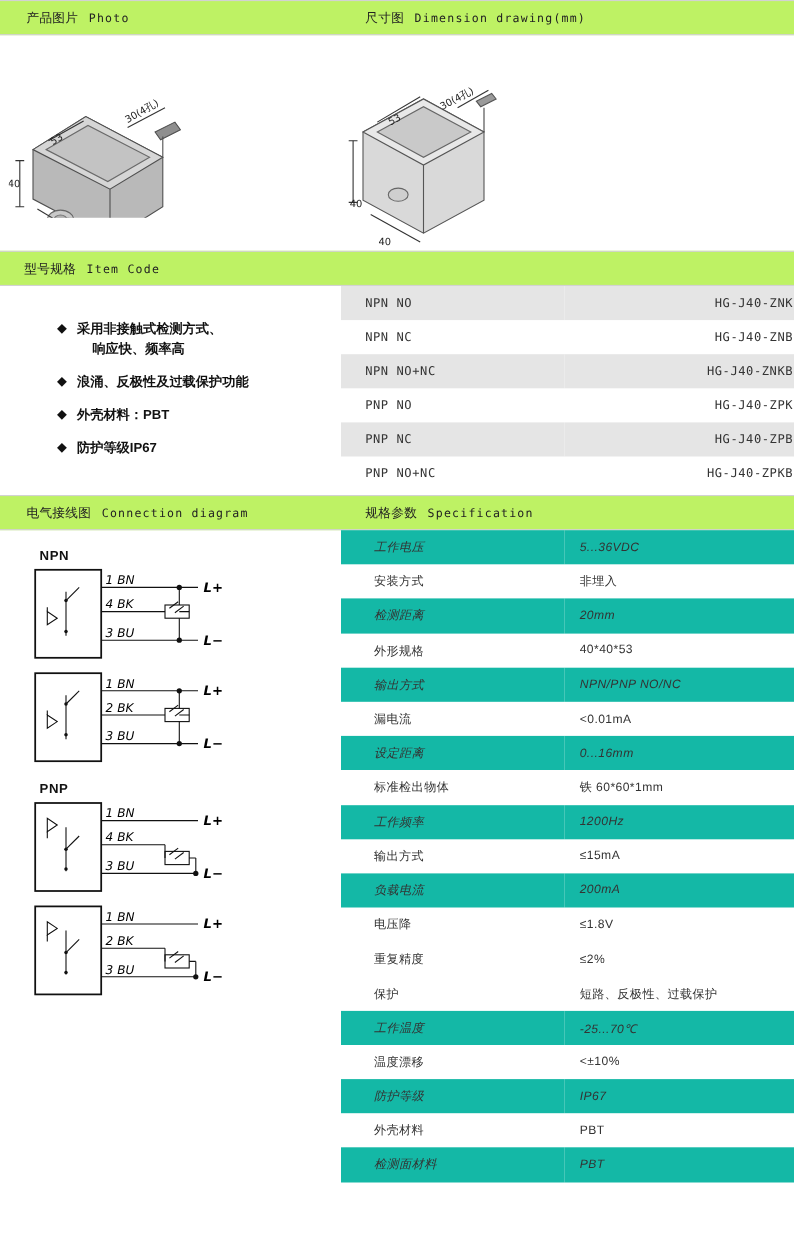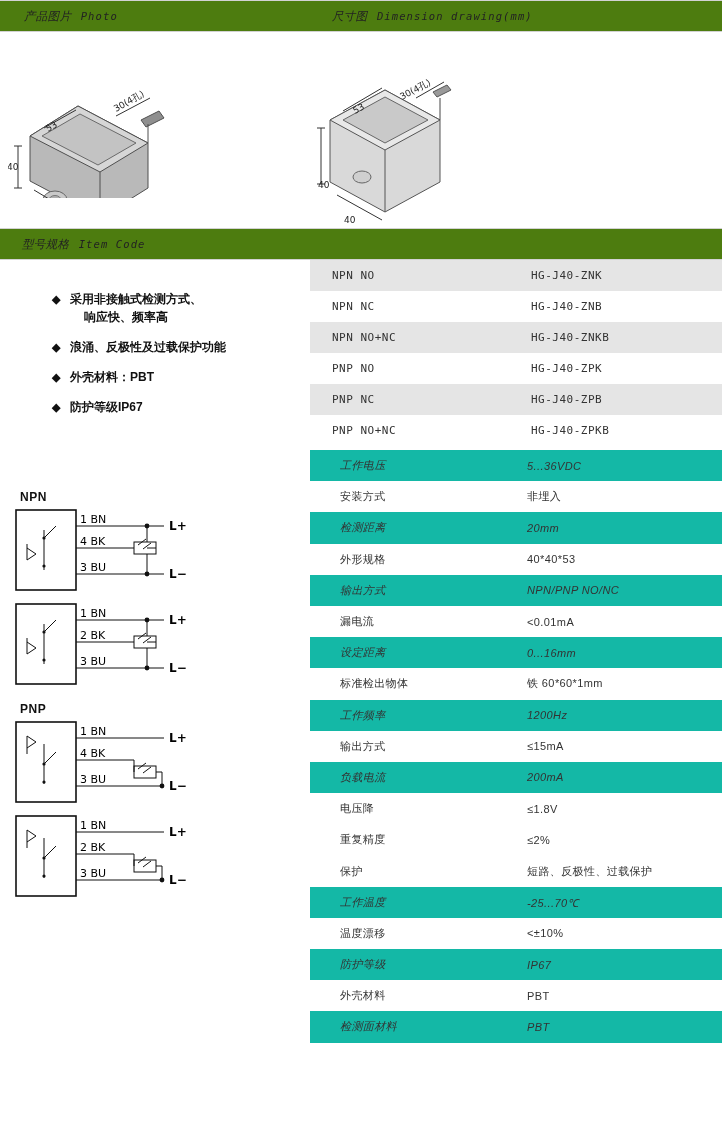"产品图片 Photo" .bar { background: #4d7c0f -> #bef264; font-style: italic -> none }
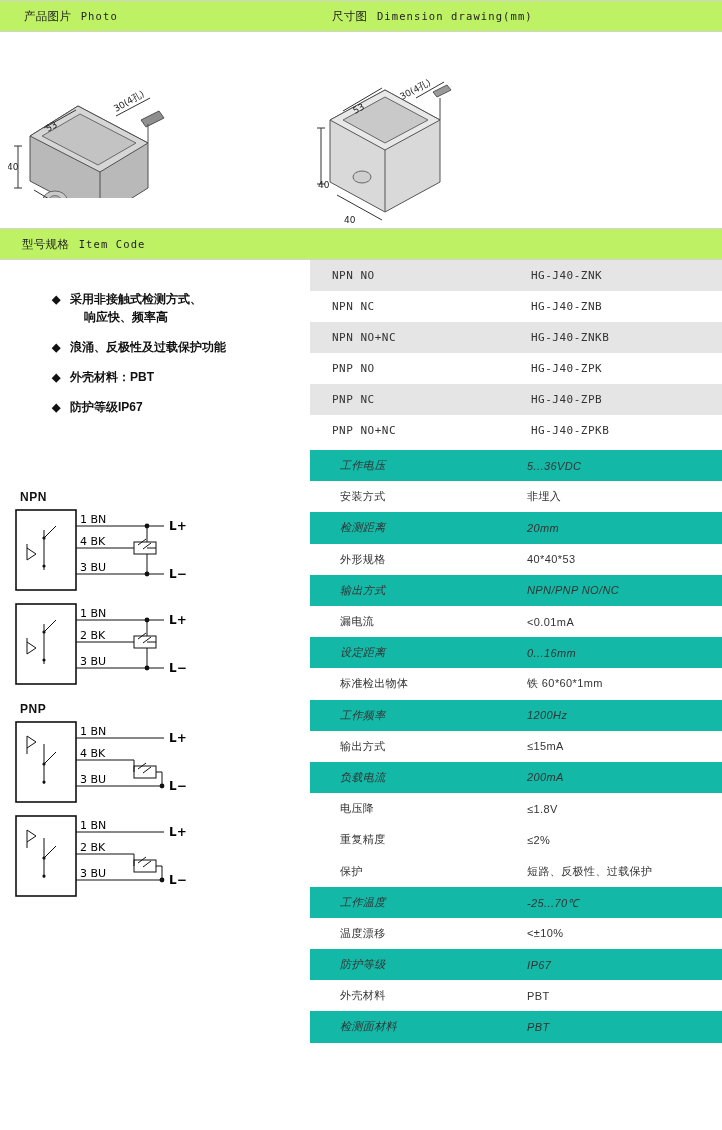"HG-J40-ZNK" .codes td.v { text-align: none -> right }
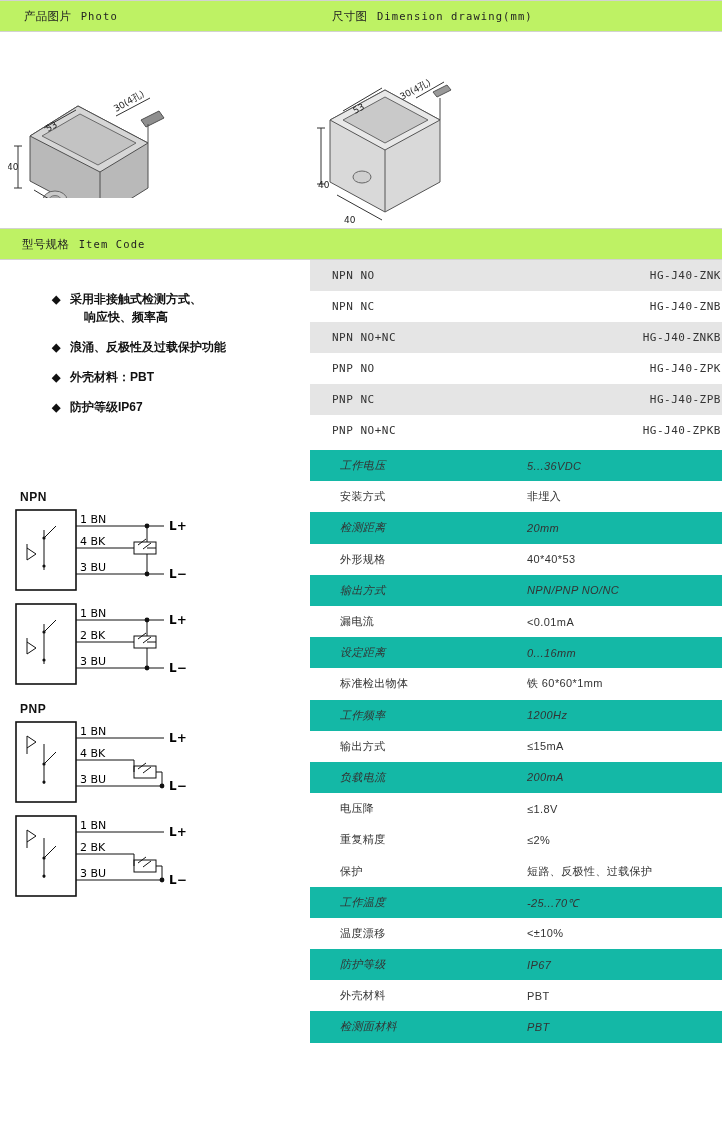"电气接线图 Connection diagram" div.bar { html: none -> <div> <div> <span>电气接线图</span> <span>Connection diagram</span> </div> <div> <span>规格参数</span> <span>Specification</span> </div> </div> }
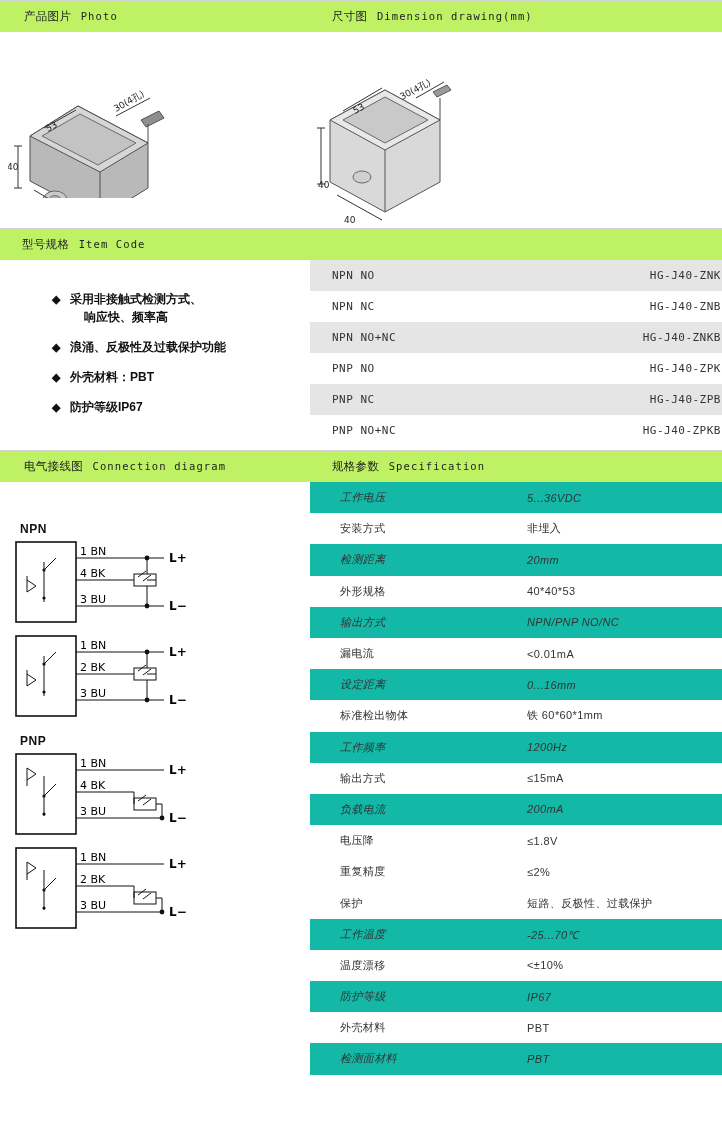"NPN" .wiring { left: 0 -> 16px; margin-top: 24px -> none }
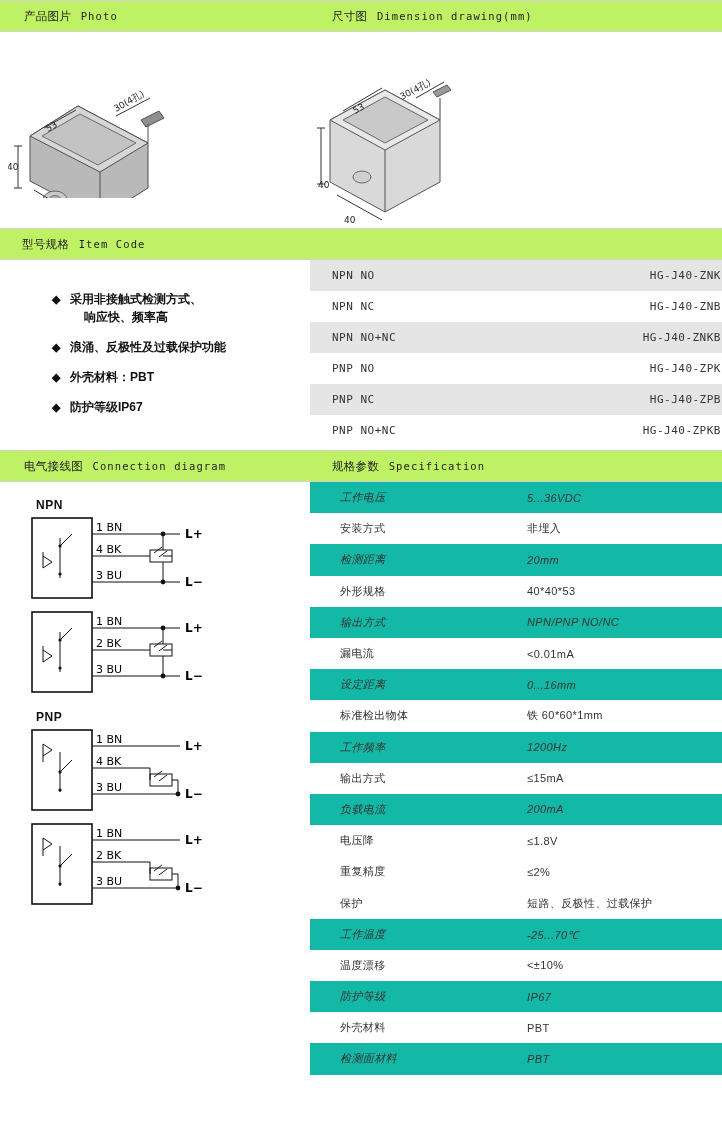"1 BN" .wrap-diagram { font-style: none -> italic }
